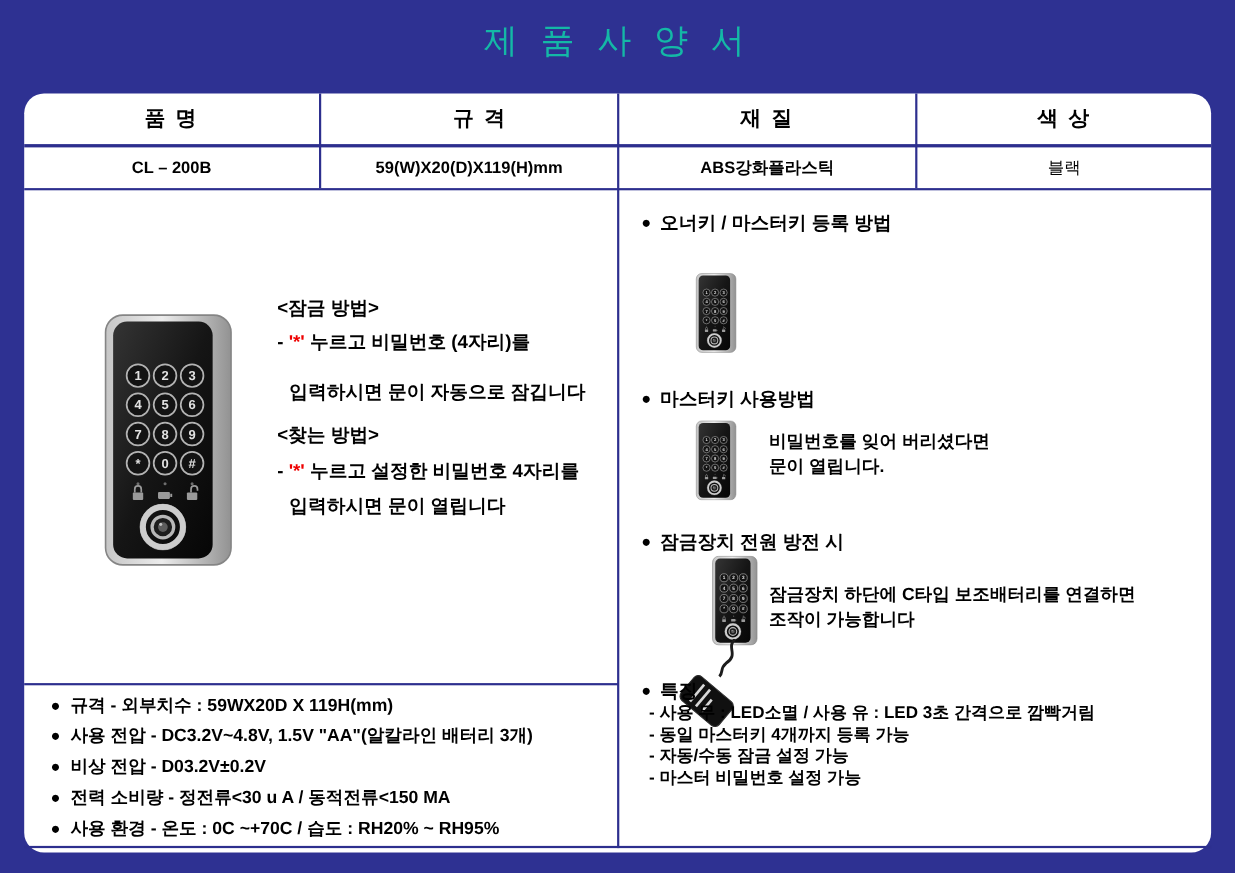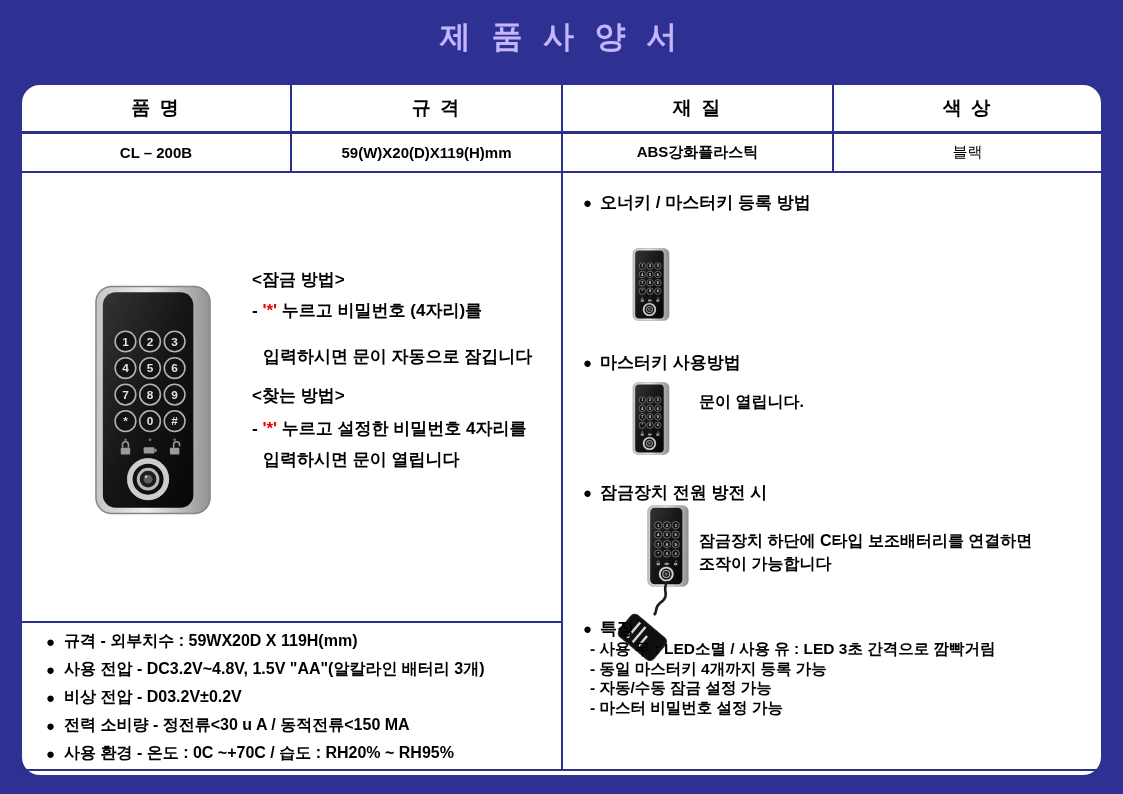"제 품 사 양 서" .doc-title { color: #c4b5fd -> #14b8a6; font-weight: 700 -> 400 }
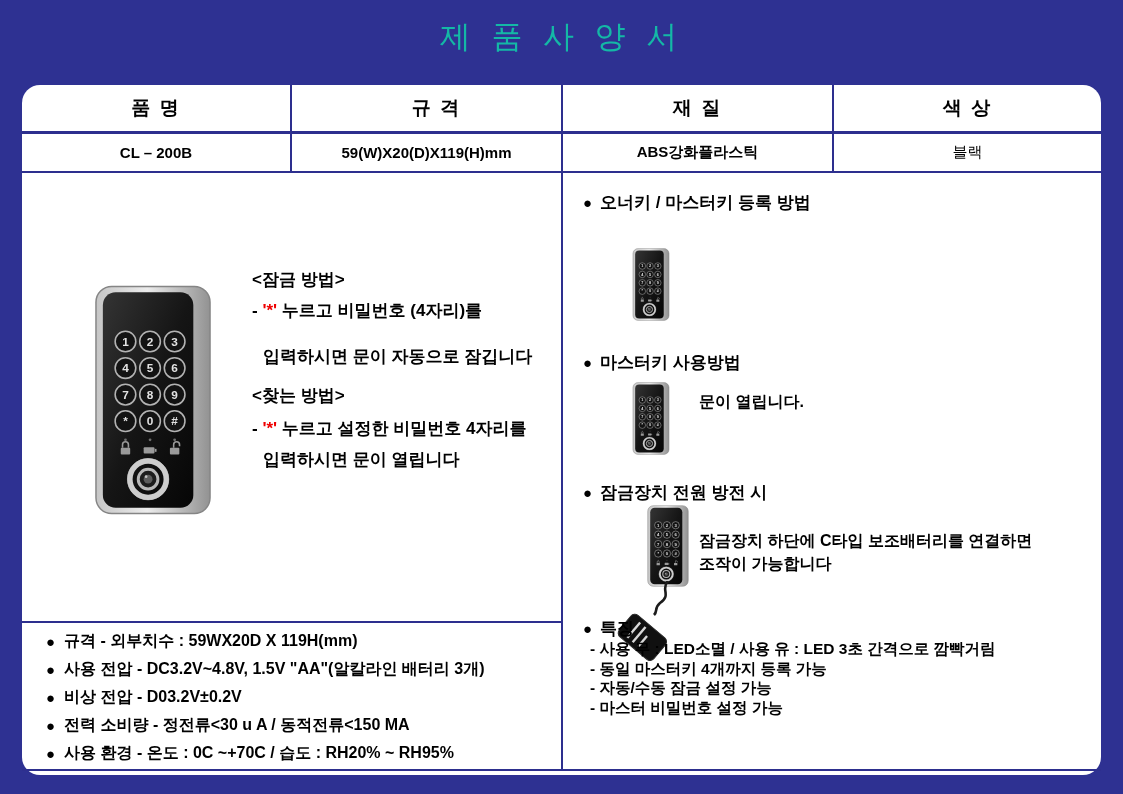"비밀번호를 잊어 버리셨다면" div { html: none -> <div>비밀번호를 잊어 버리셨다면</div> }
